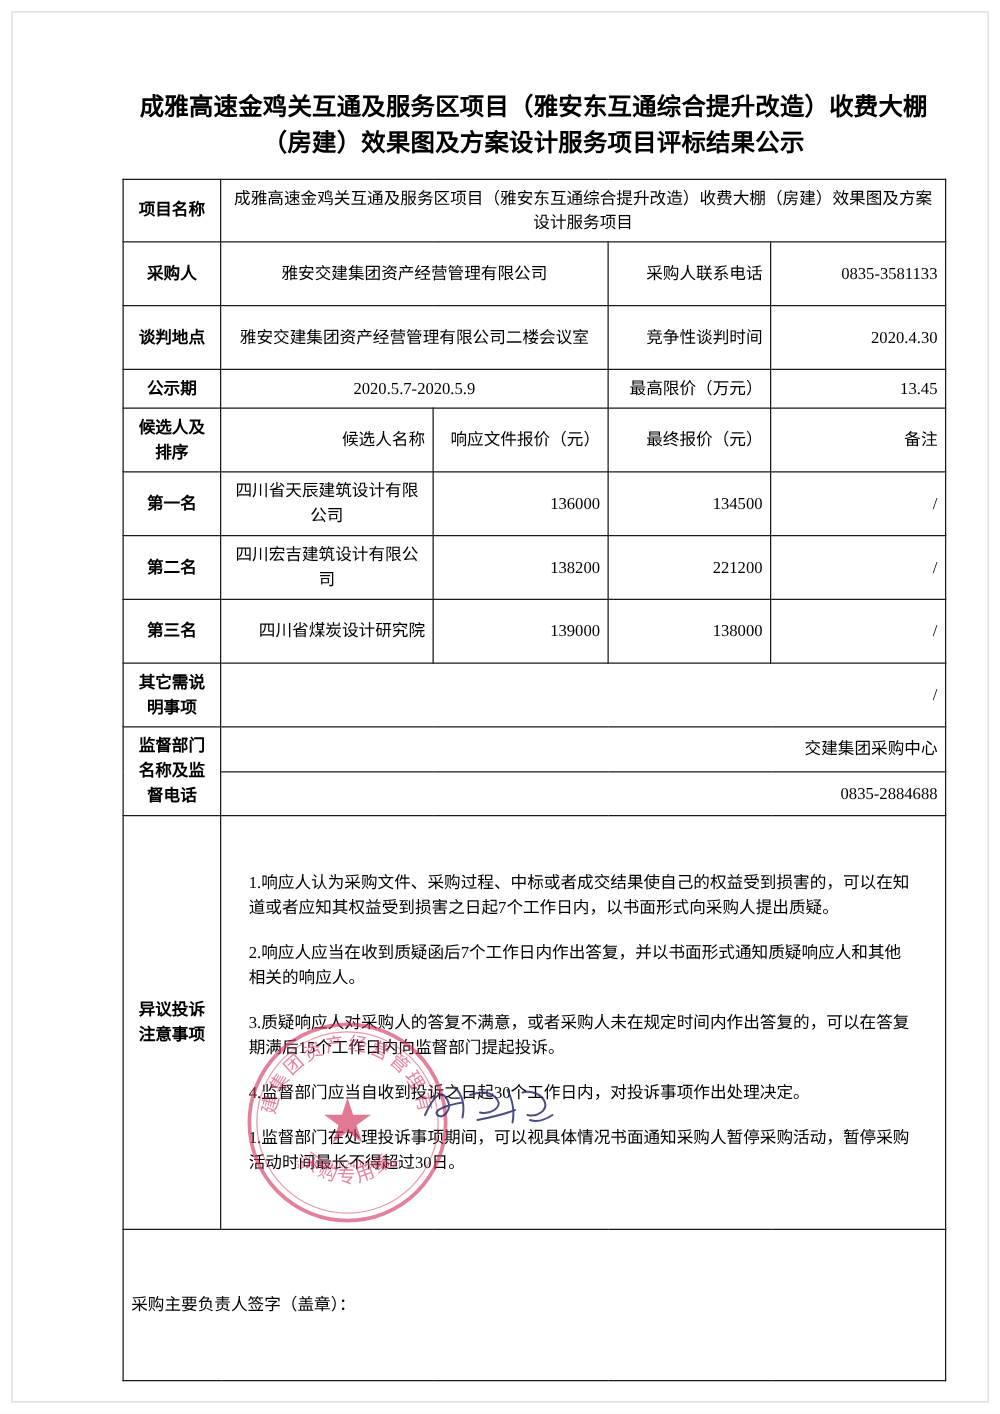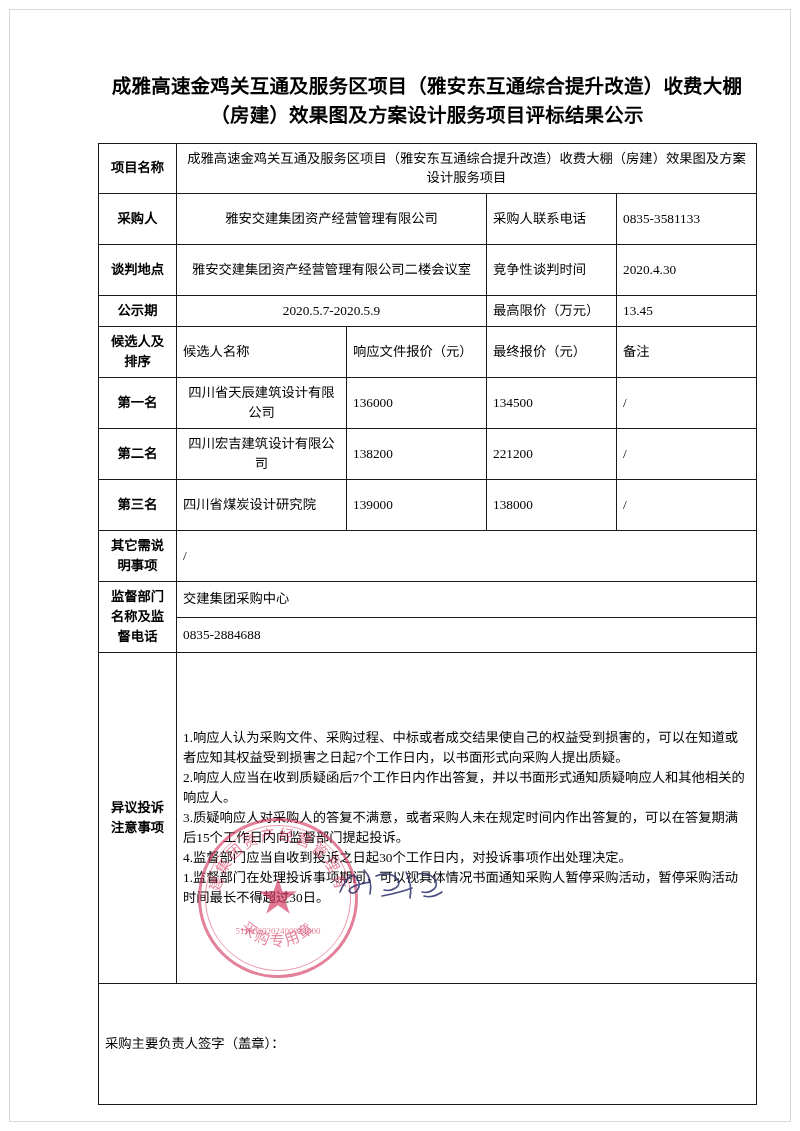"采购人联系电话" .c { text-align: left -> right }
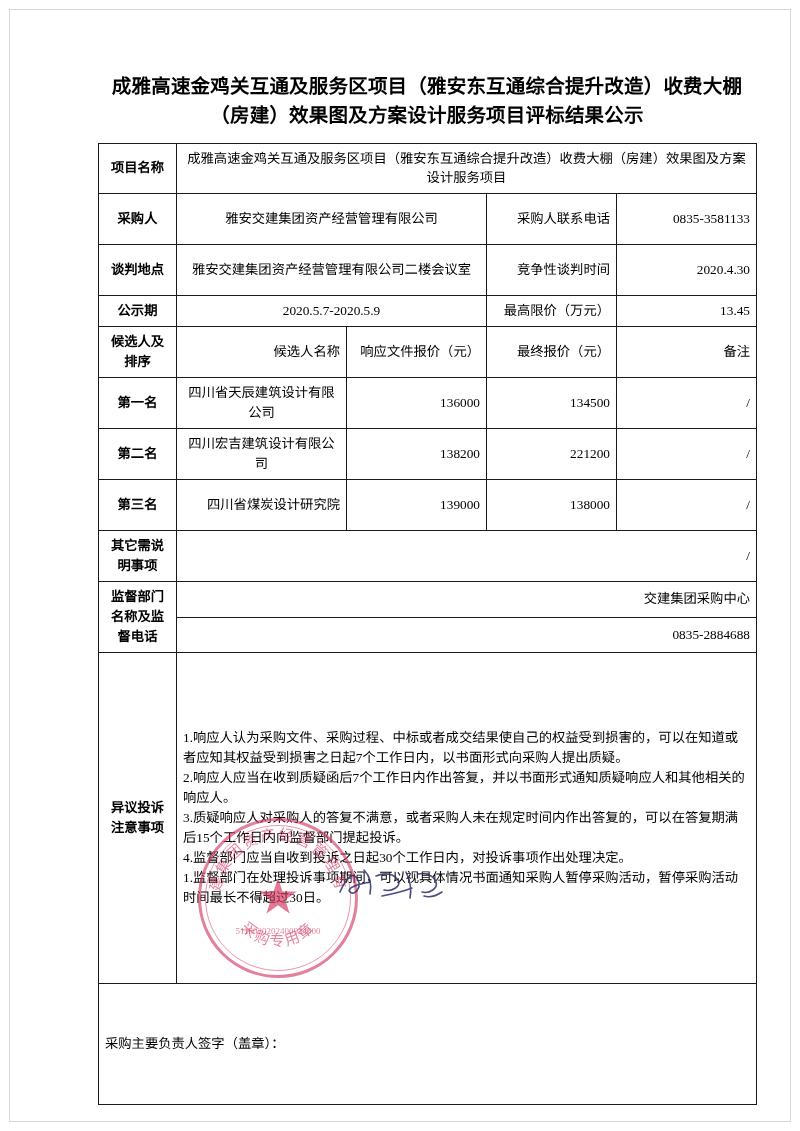"1.响应人认为采购文件、采购过程、中标或者成交结果使自己的权益受到损害的，可以在" .notes-cell p { margin: 0 -> 16px }
